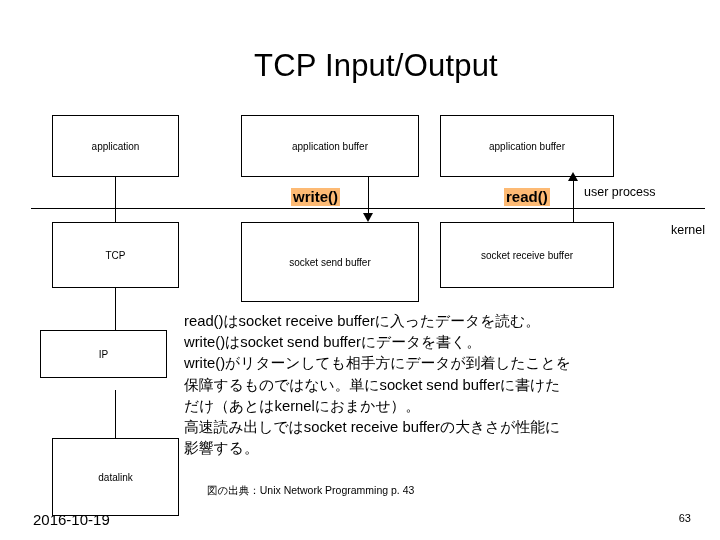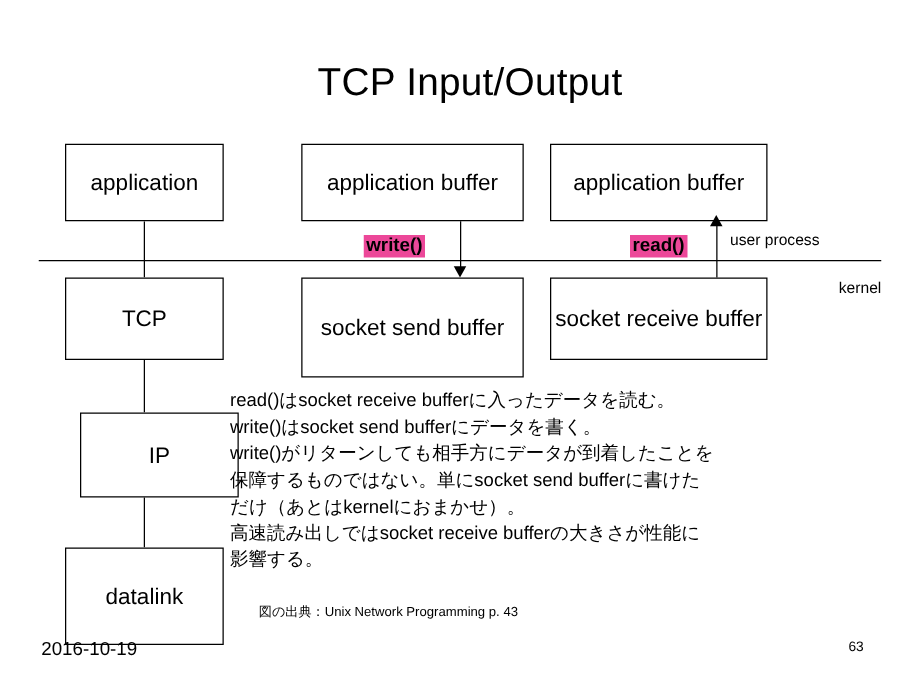"application" .box { font-size: 18px -> 10px }
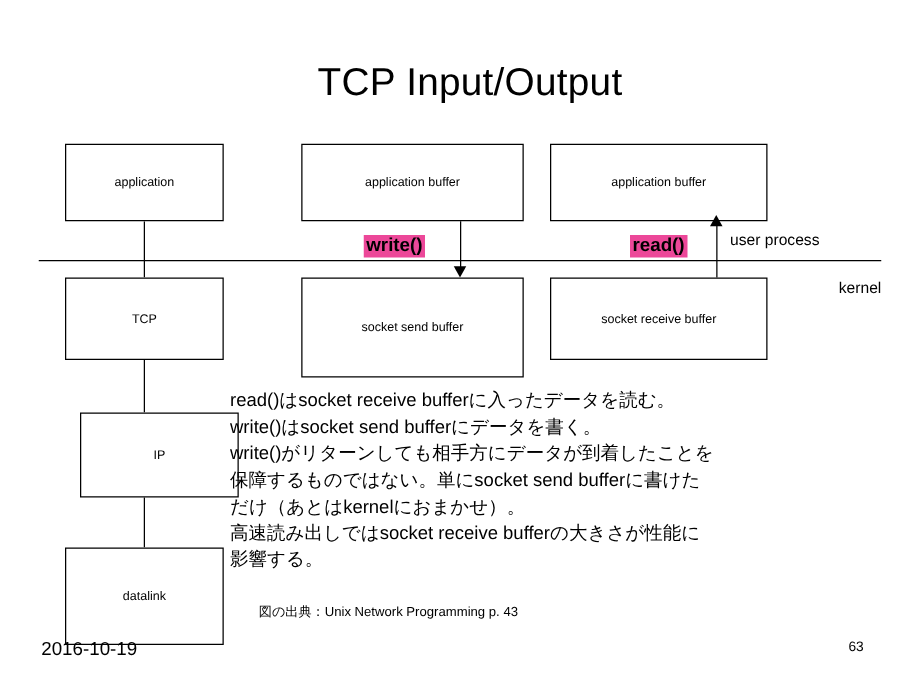"write()" .call-label { background: #ec4899 -> #fdba74 }
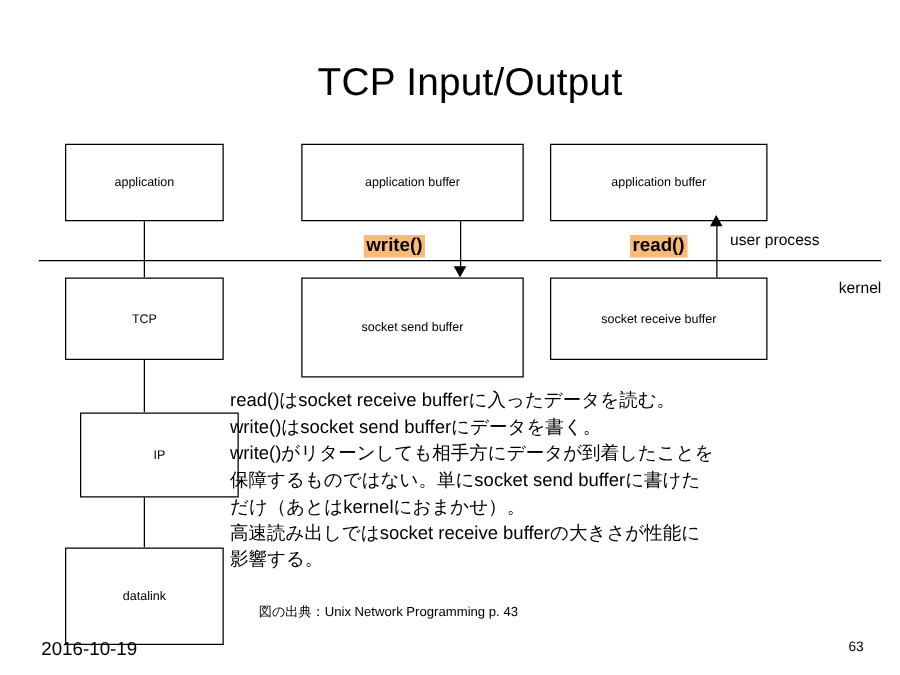"IP" #box-ip { height: 68px -> 48px; left: 64px -> 40px }
